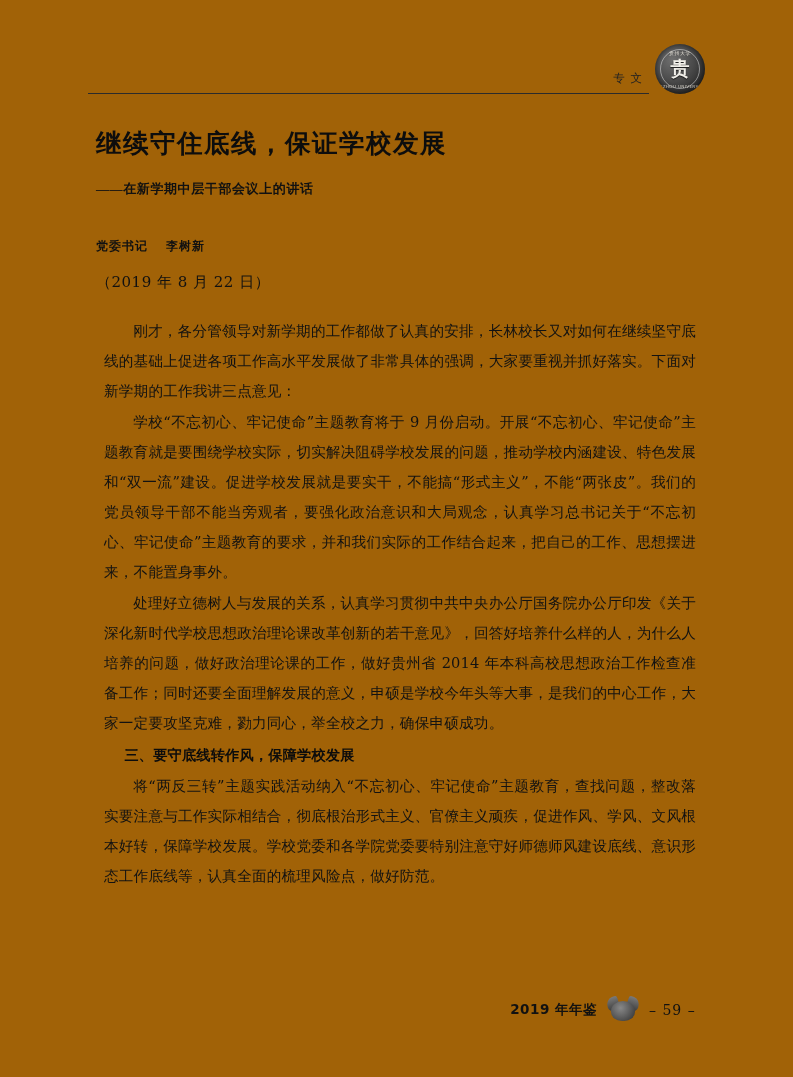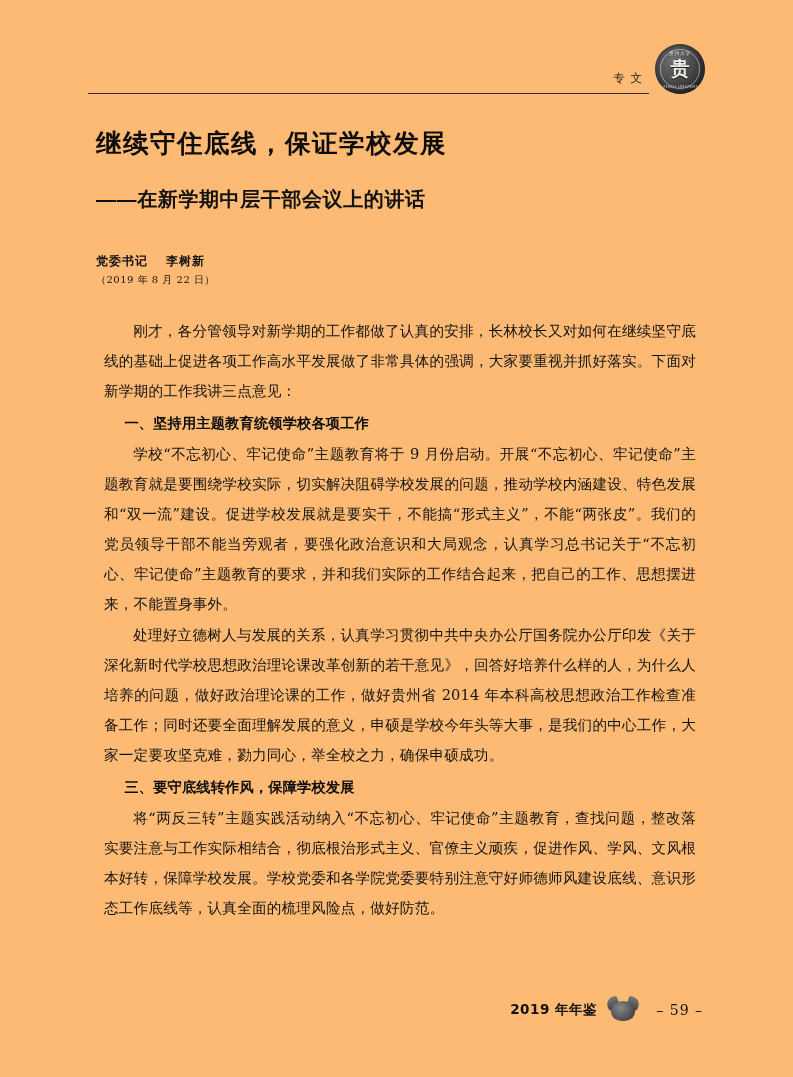"专 文" .page { background: #fdba74 -> #a16207 }
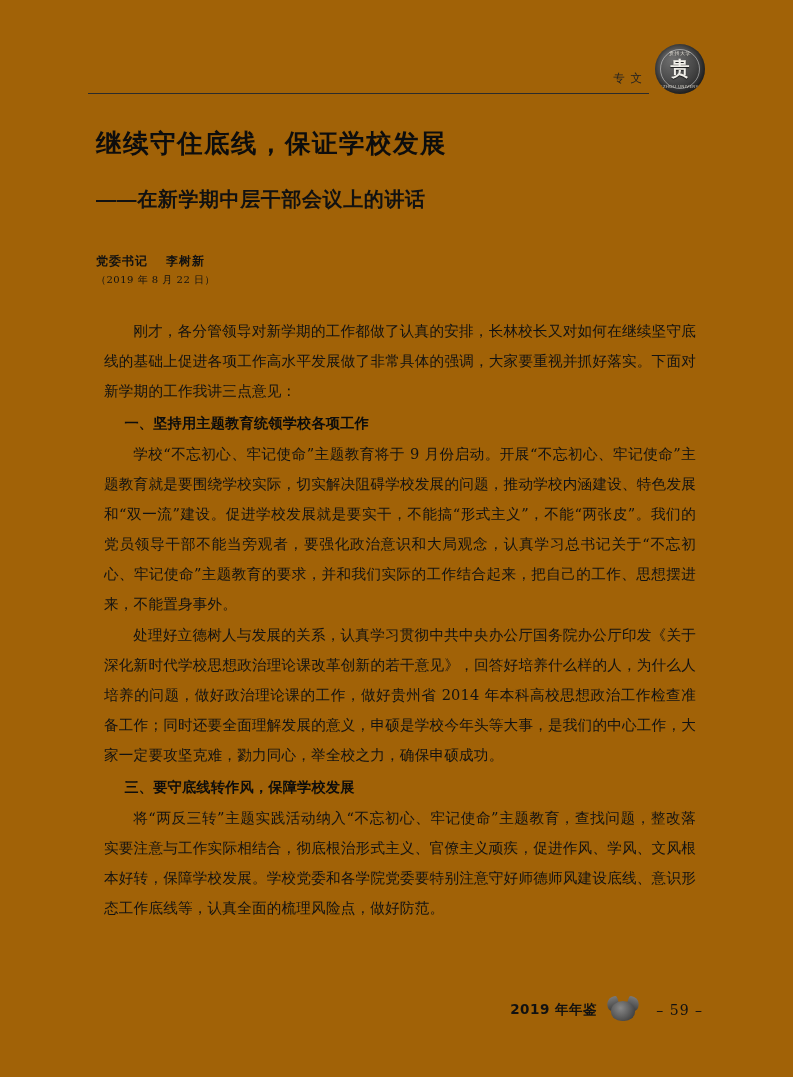"——在新学期中层干部会议上的讲话" .doc-subtitle { font-family: Liberation Sans, sans-serif -> Liberation Serif, serif; font-size: 20px -> 13px; margin-top: 26px -> 20px }
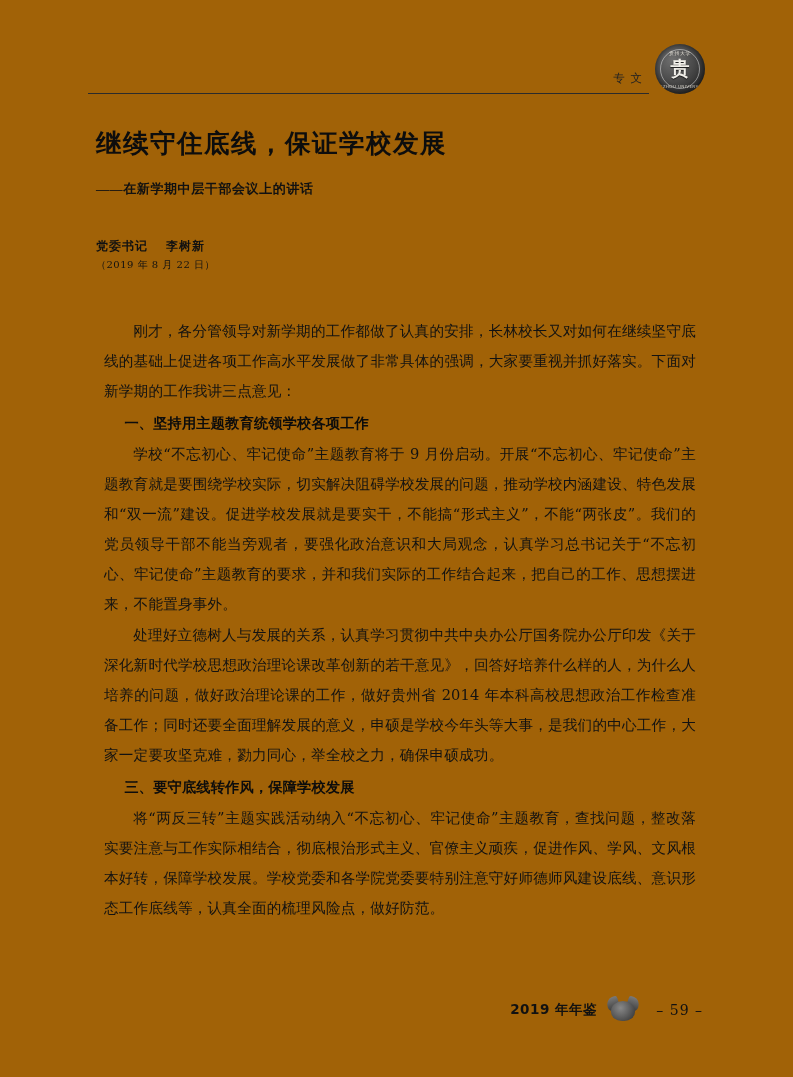"（2019 年 8 月 22" .dateline { font-size: 10px -> 15px; margin-top: 3px -> 18px }
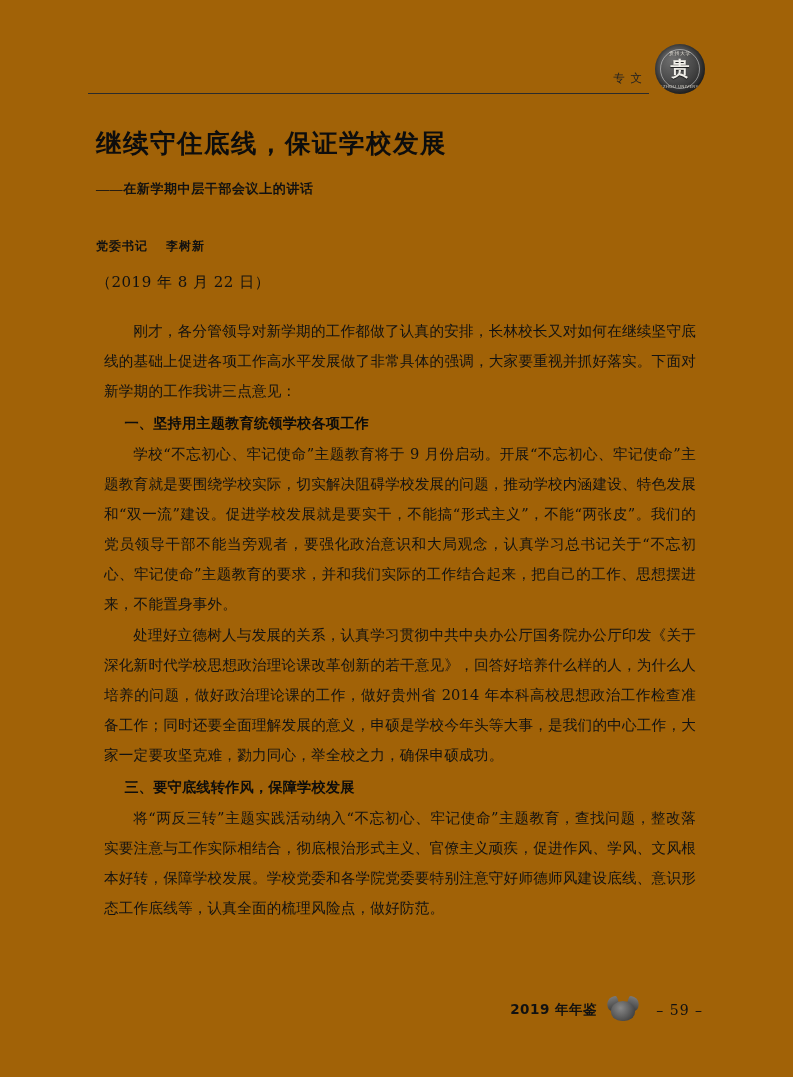"一、坚持用主题教育统领学校各项工作" p.subhead { html: <p>一、坚持用主题教育统领学校各项工作</p> -> none }
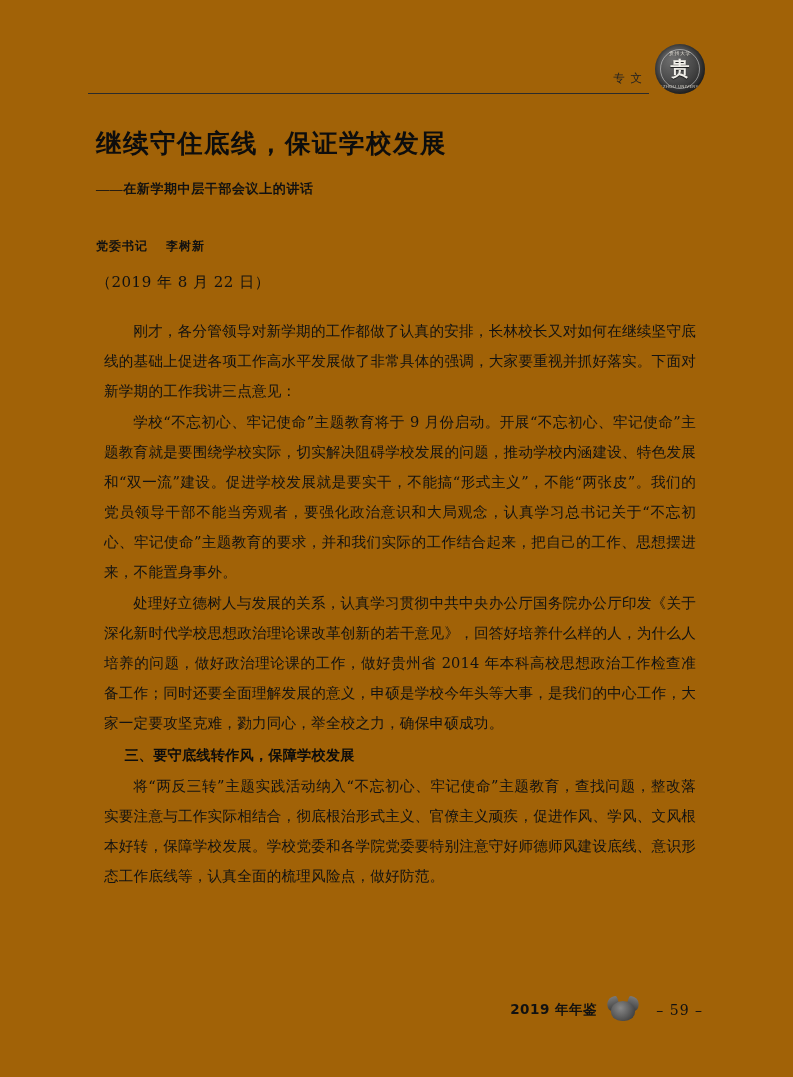"– 59 –" .footer-page { text-align: right -> none }
